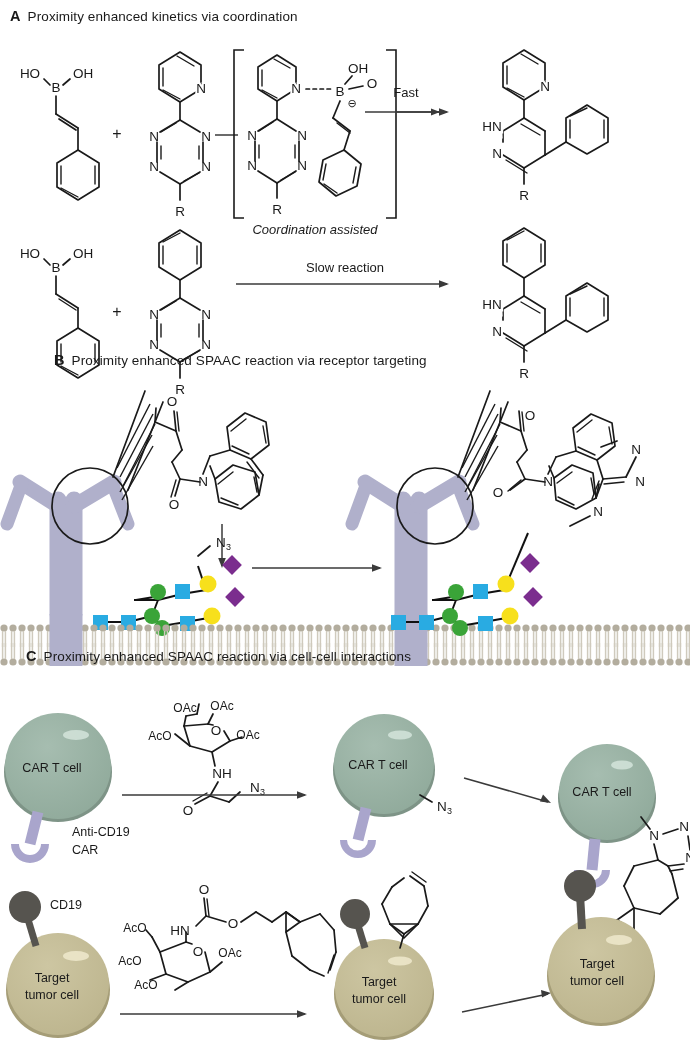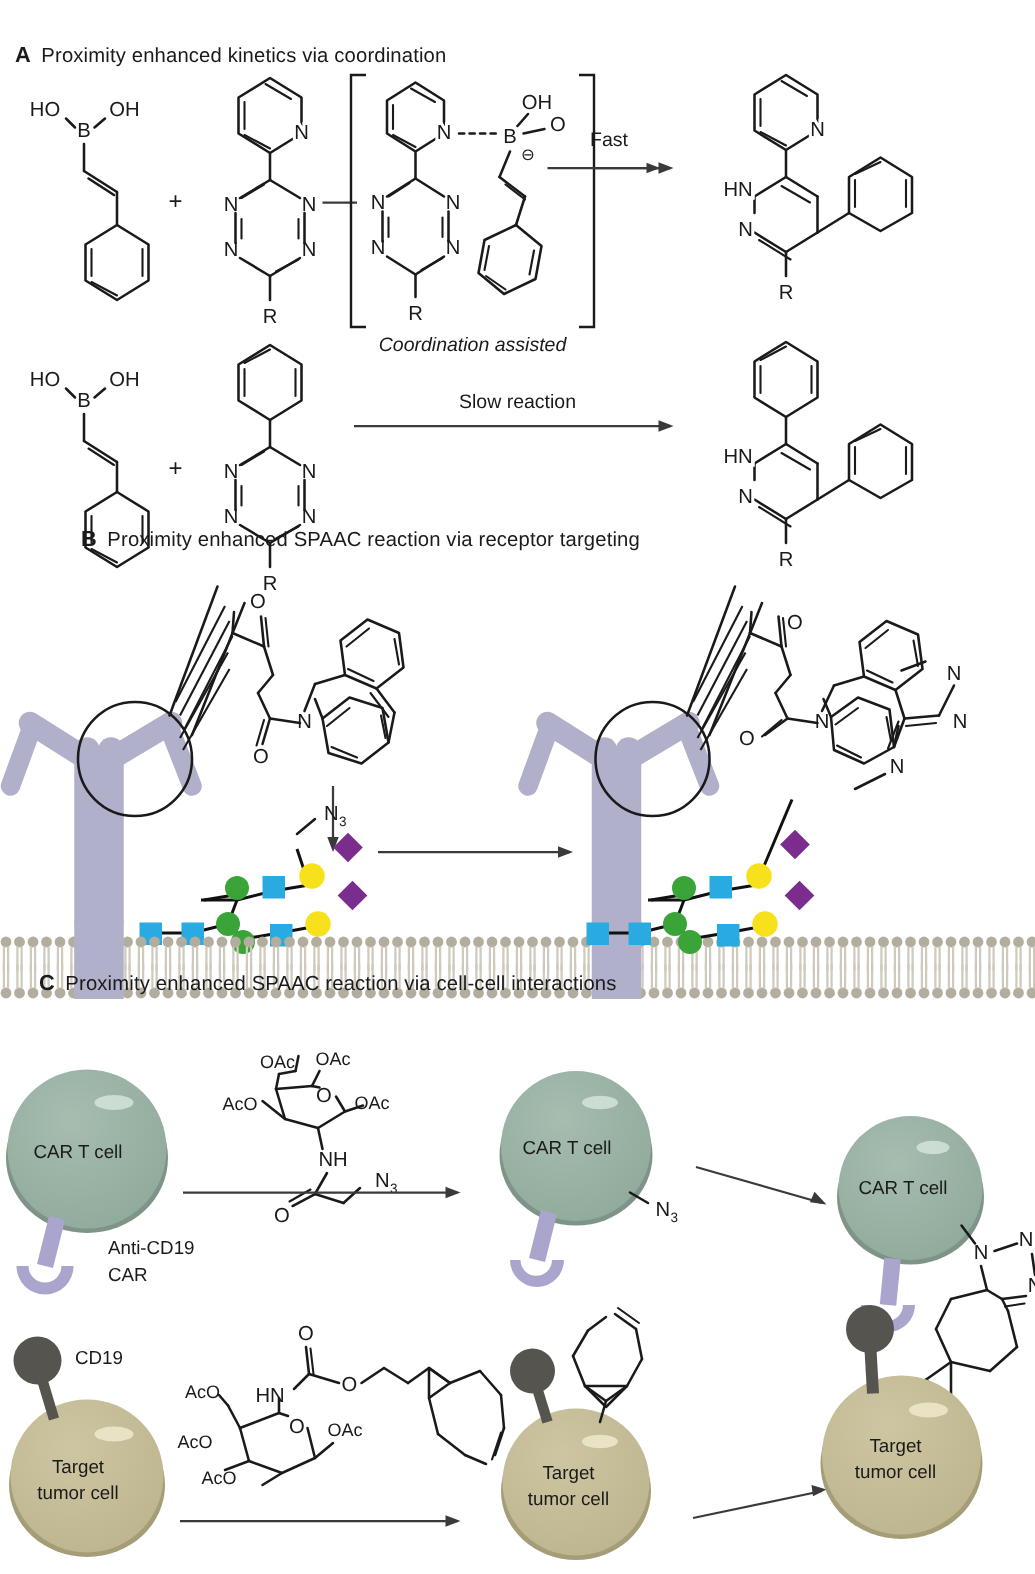"A Proximity enhanced kinetics via" div.panel-label { margin-top: 21px -> none }
